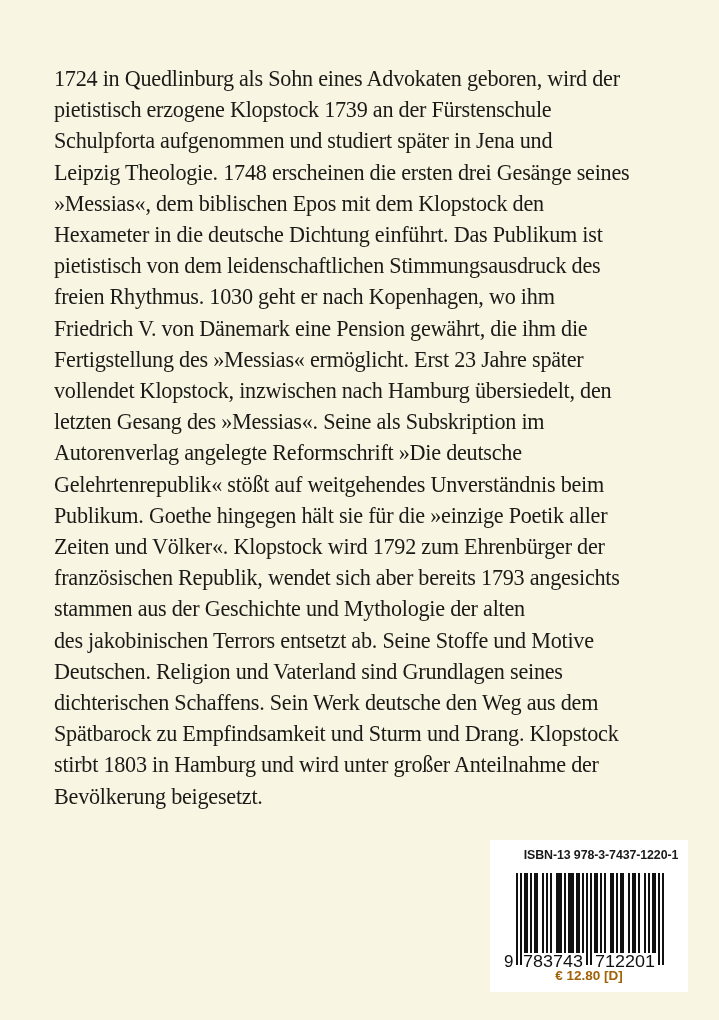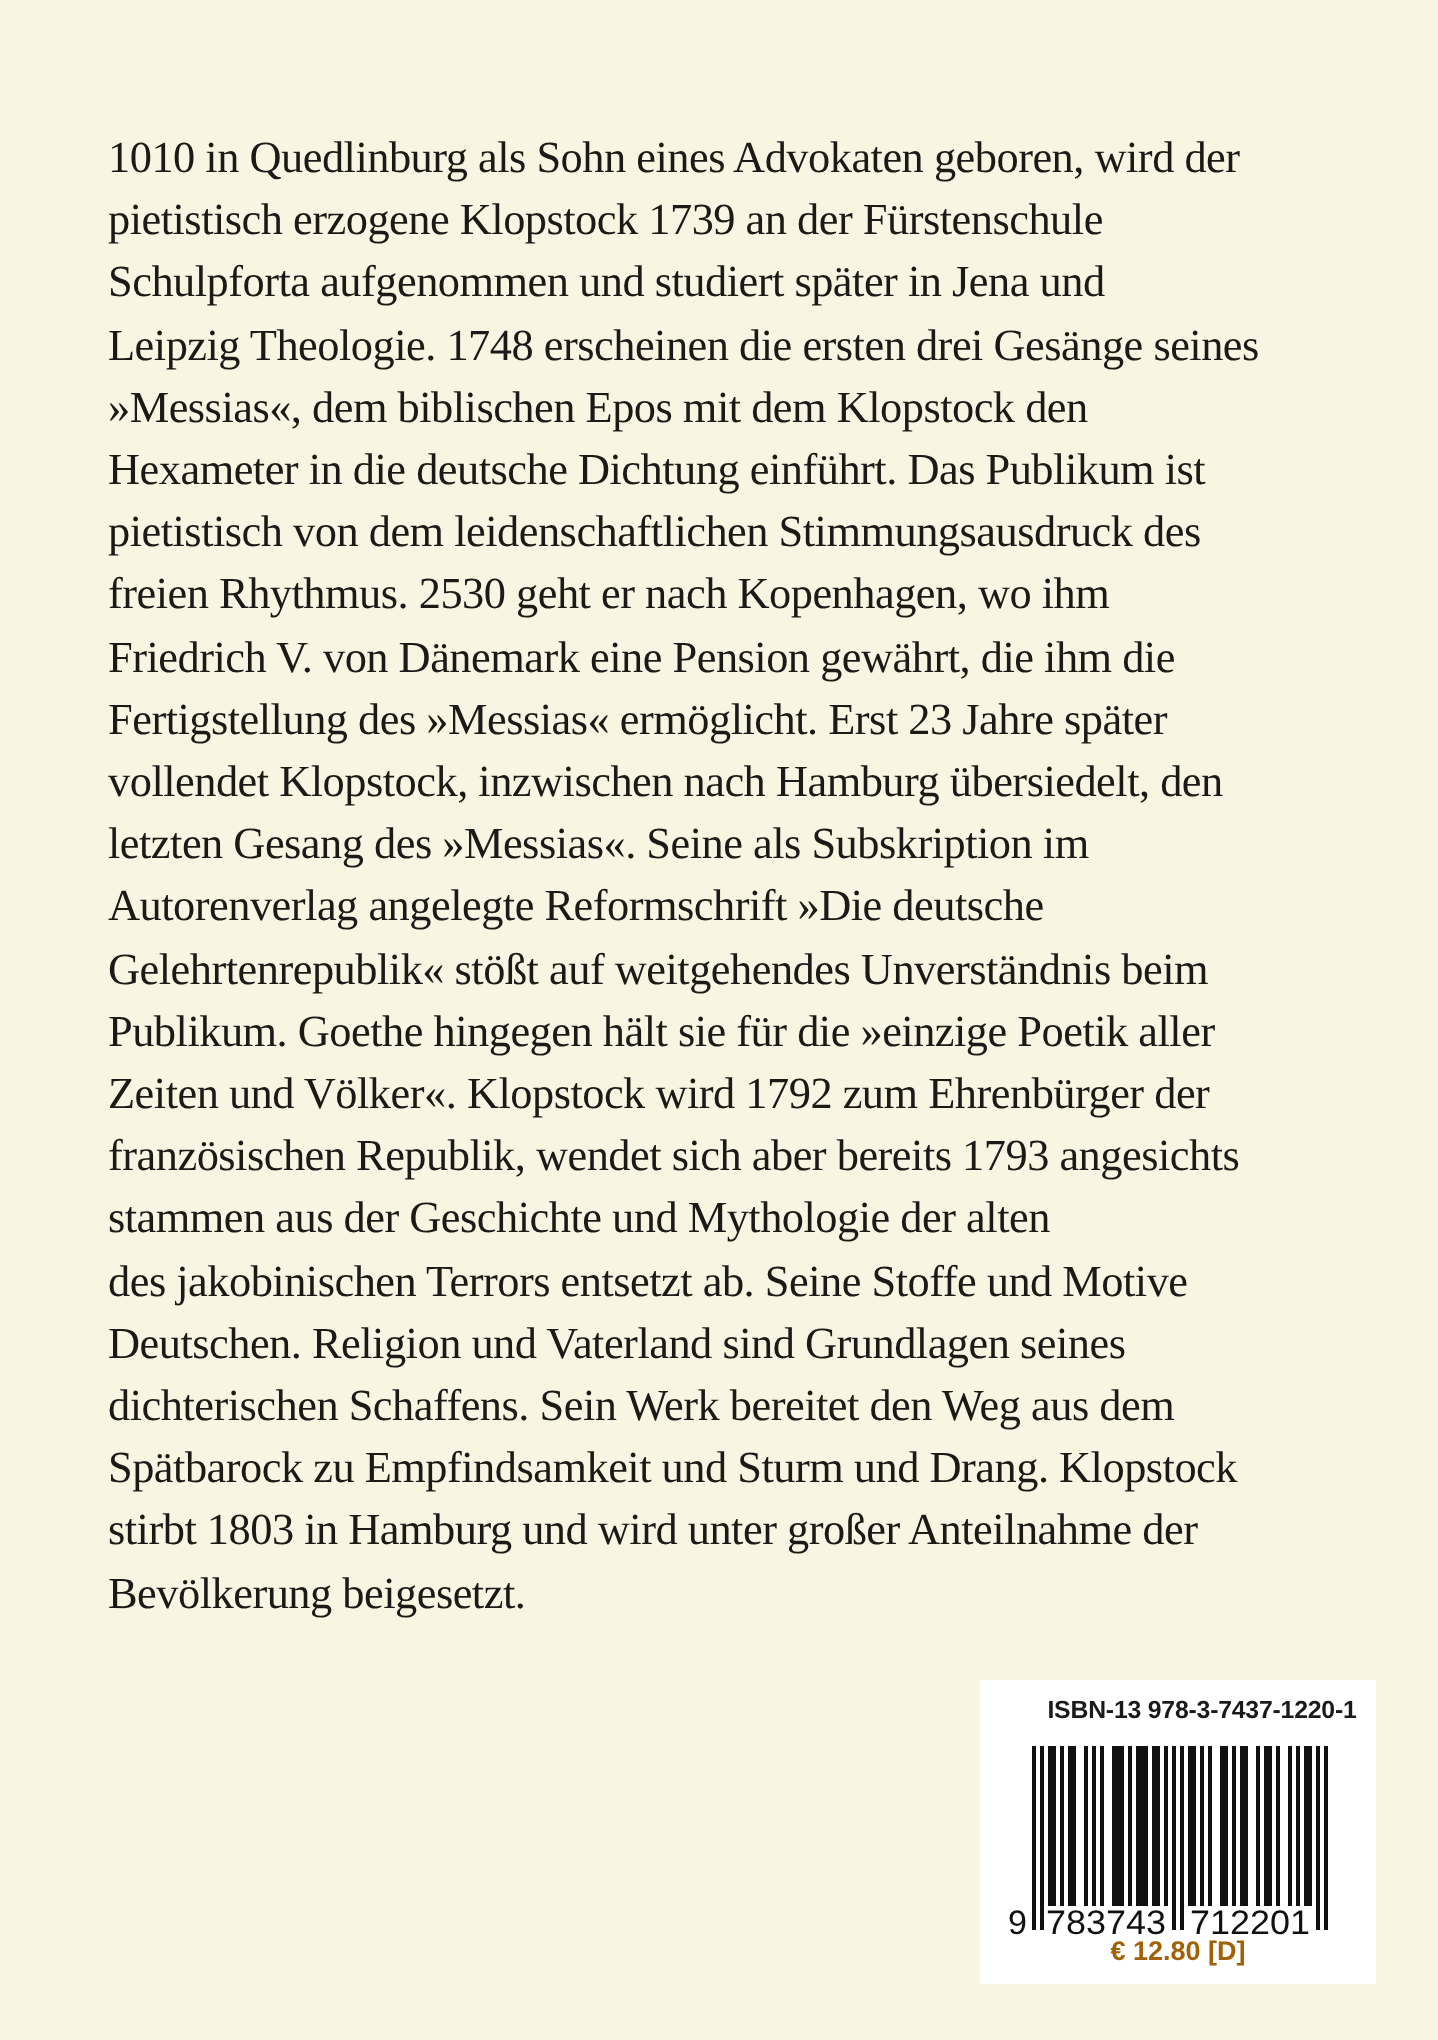"1010 in Quedlinburg als Sohn" span.line { text: 1010 -> 1724 }
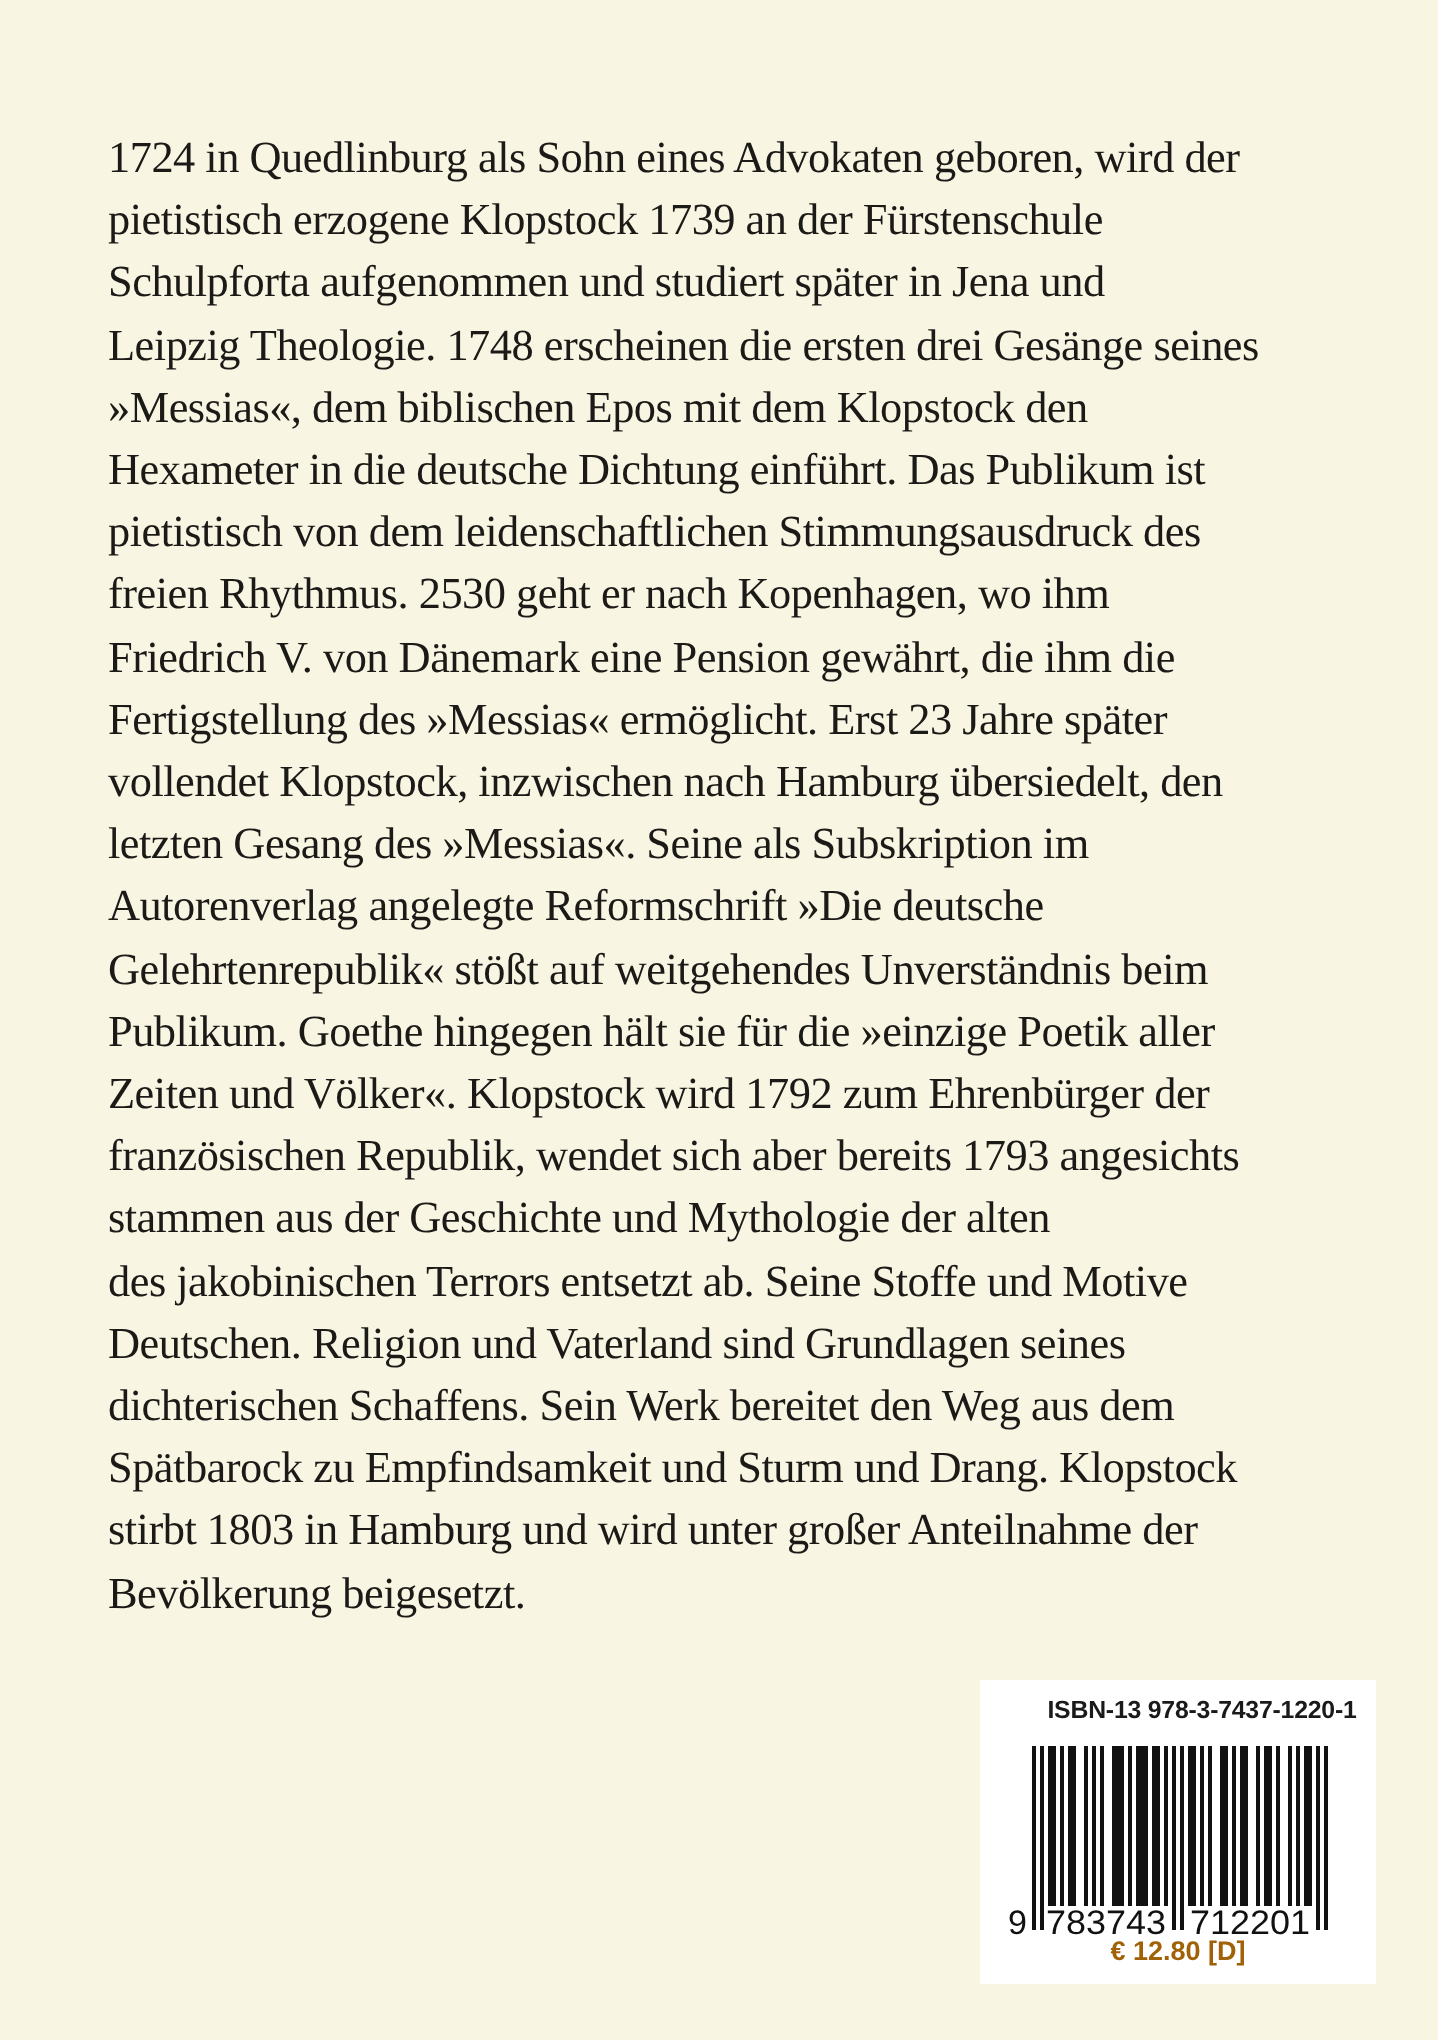"freien Rhythmus. 2530 geht er" span.line { text: 2530 -> 1030 }
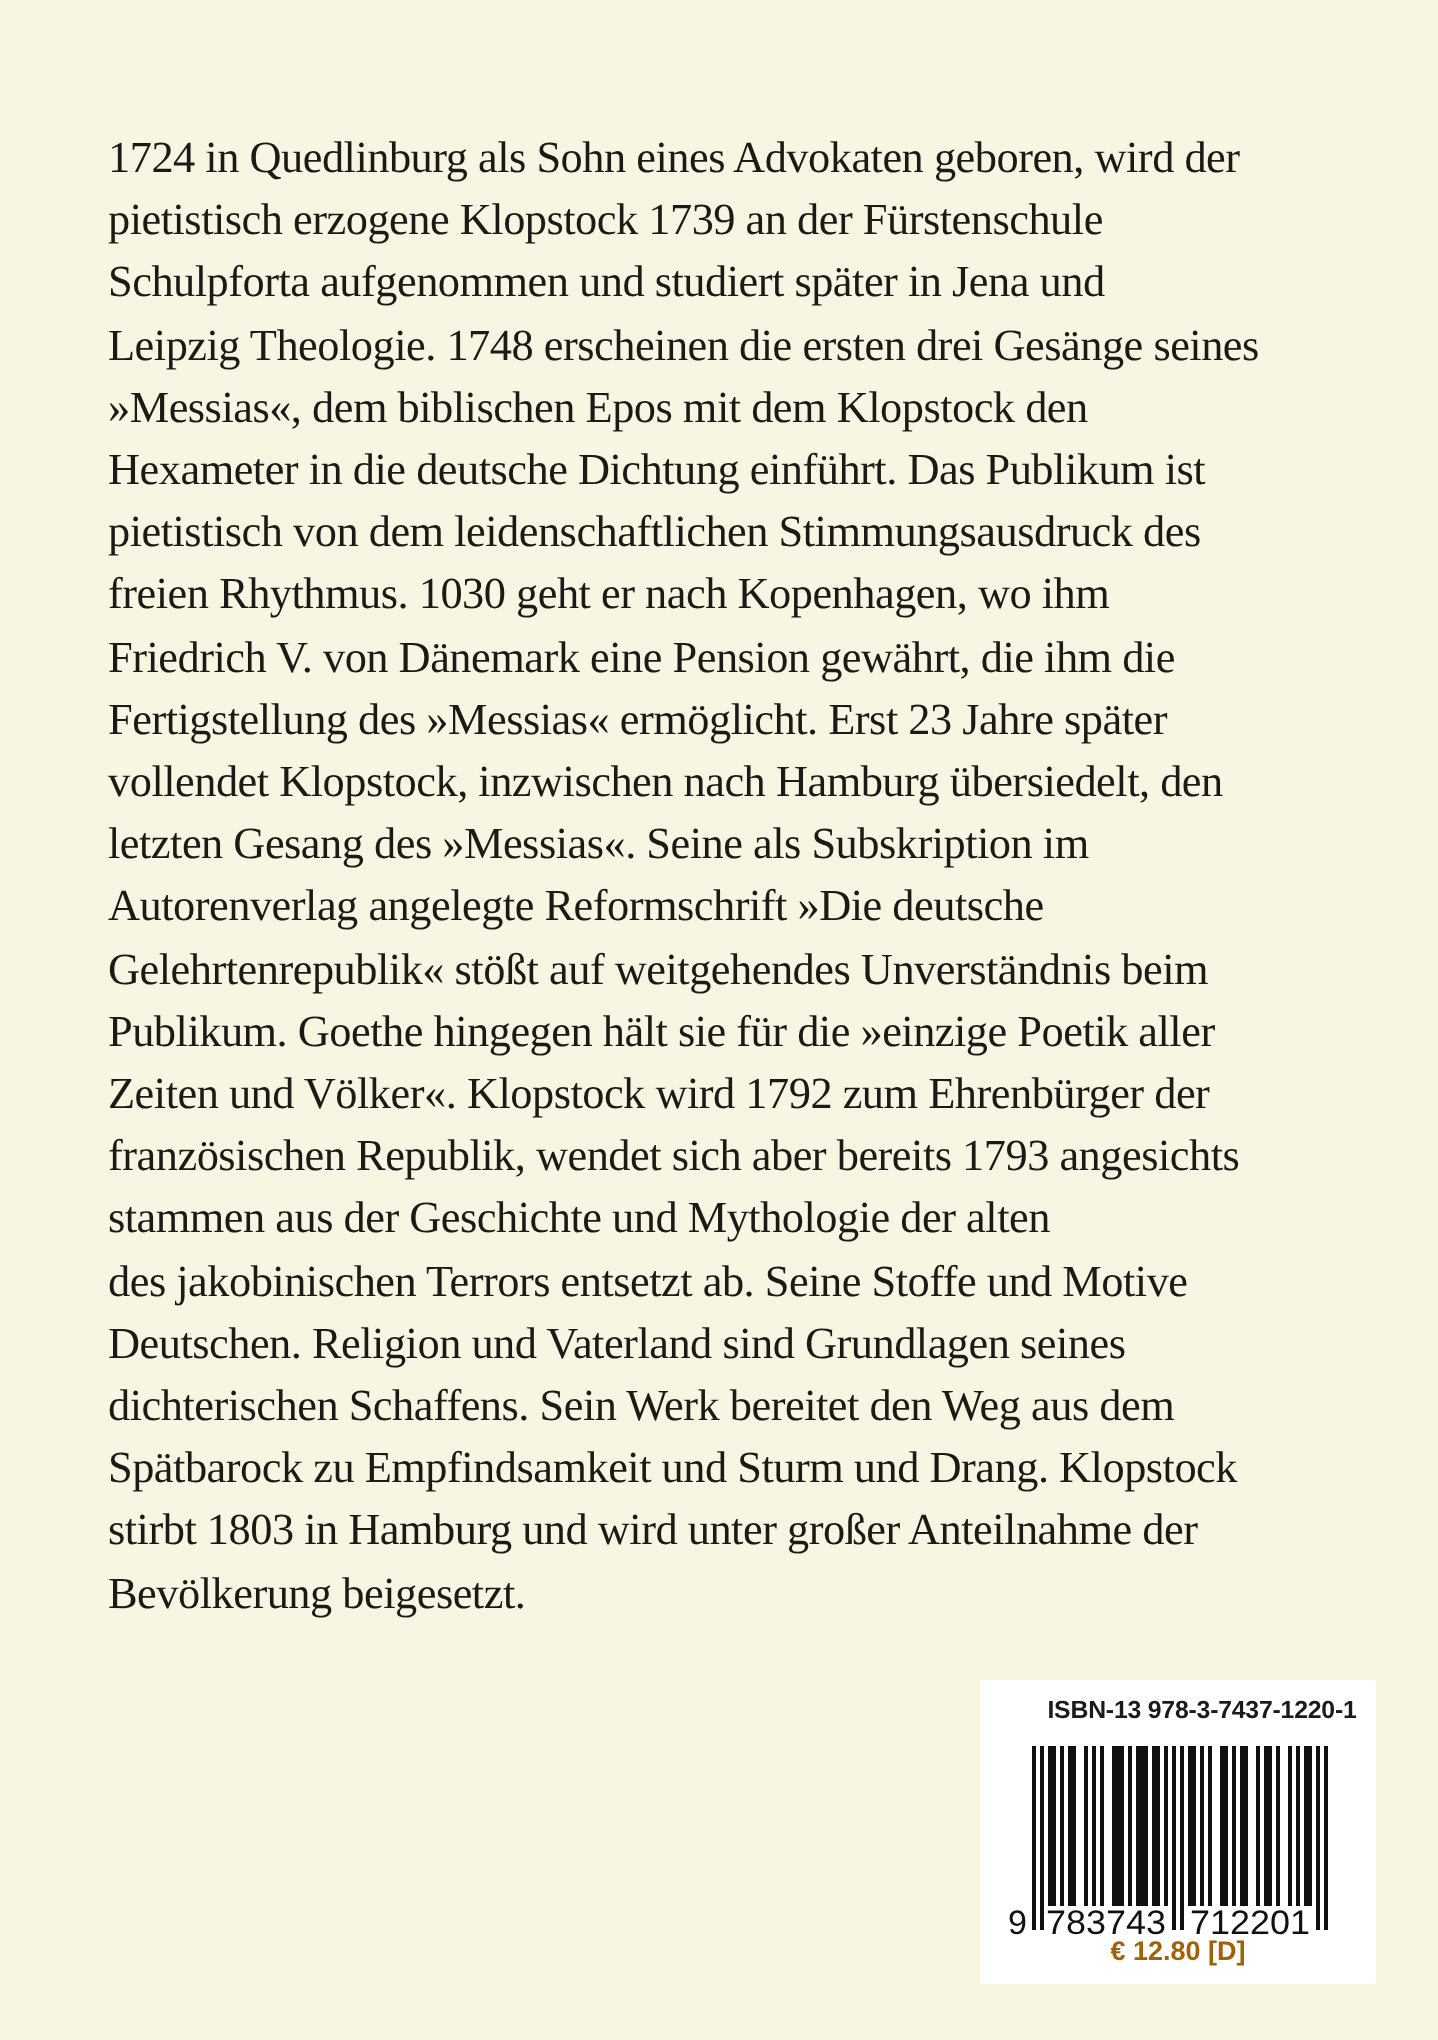"dichterischen Schaffens. Sein Werk" span.line { text: bereitet -> deutsche }
